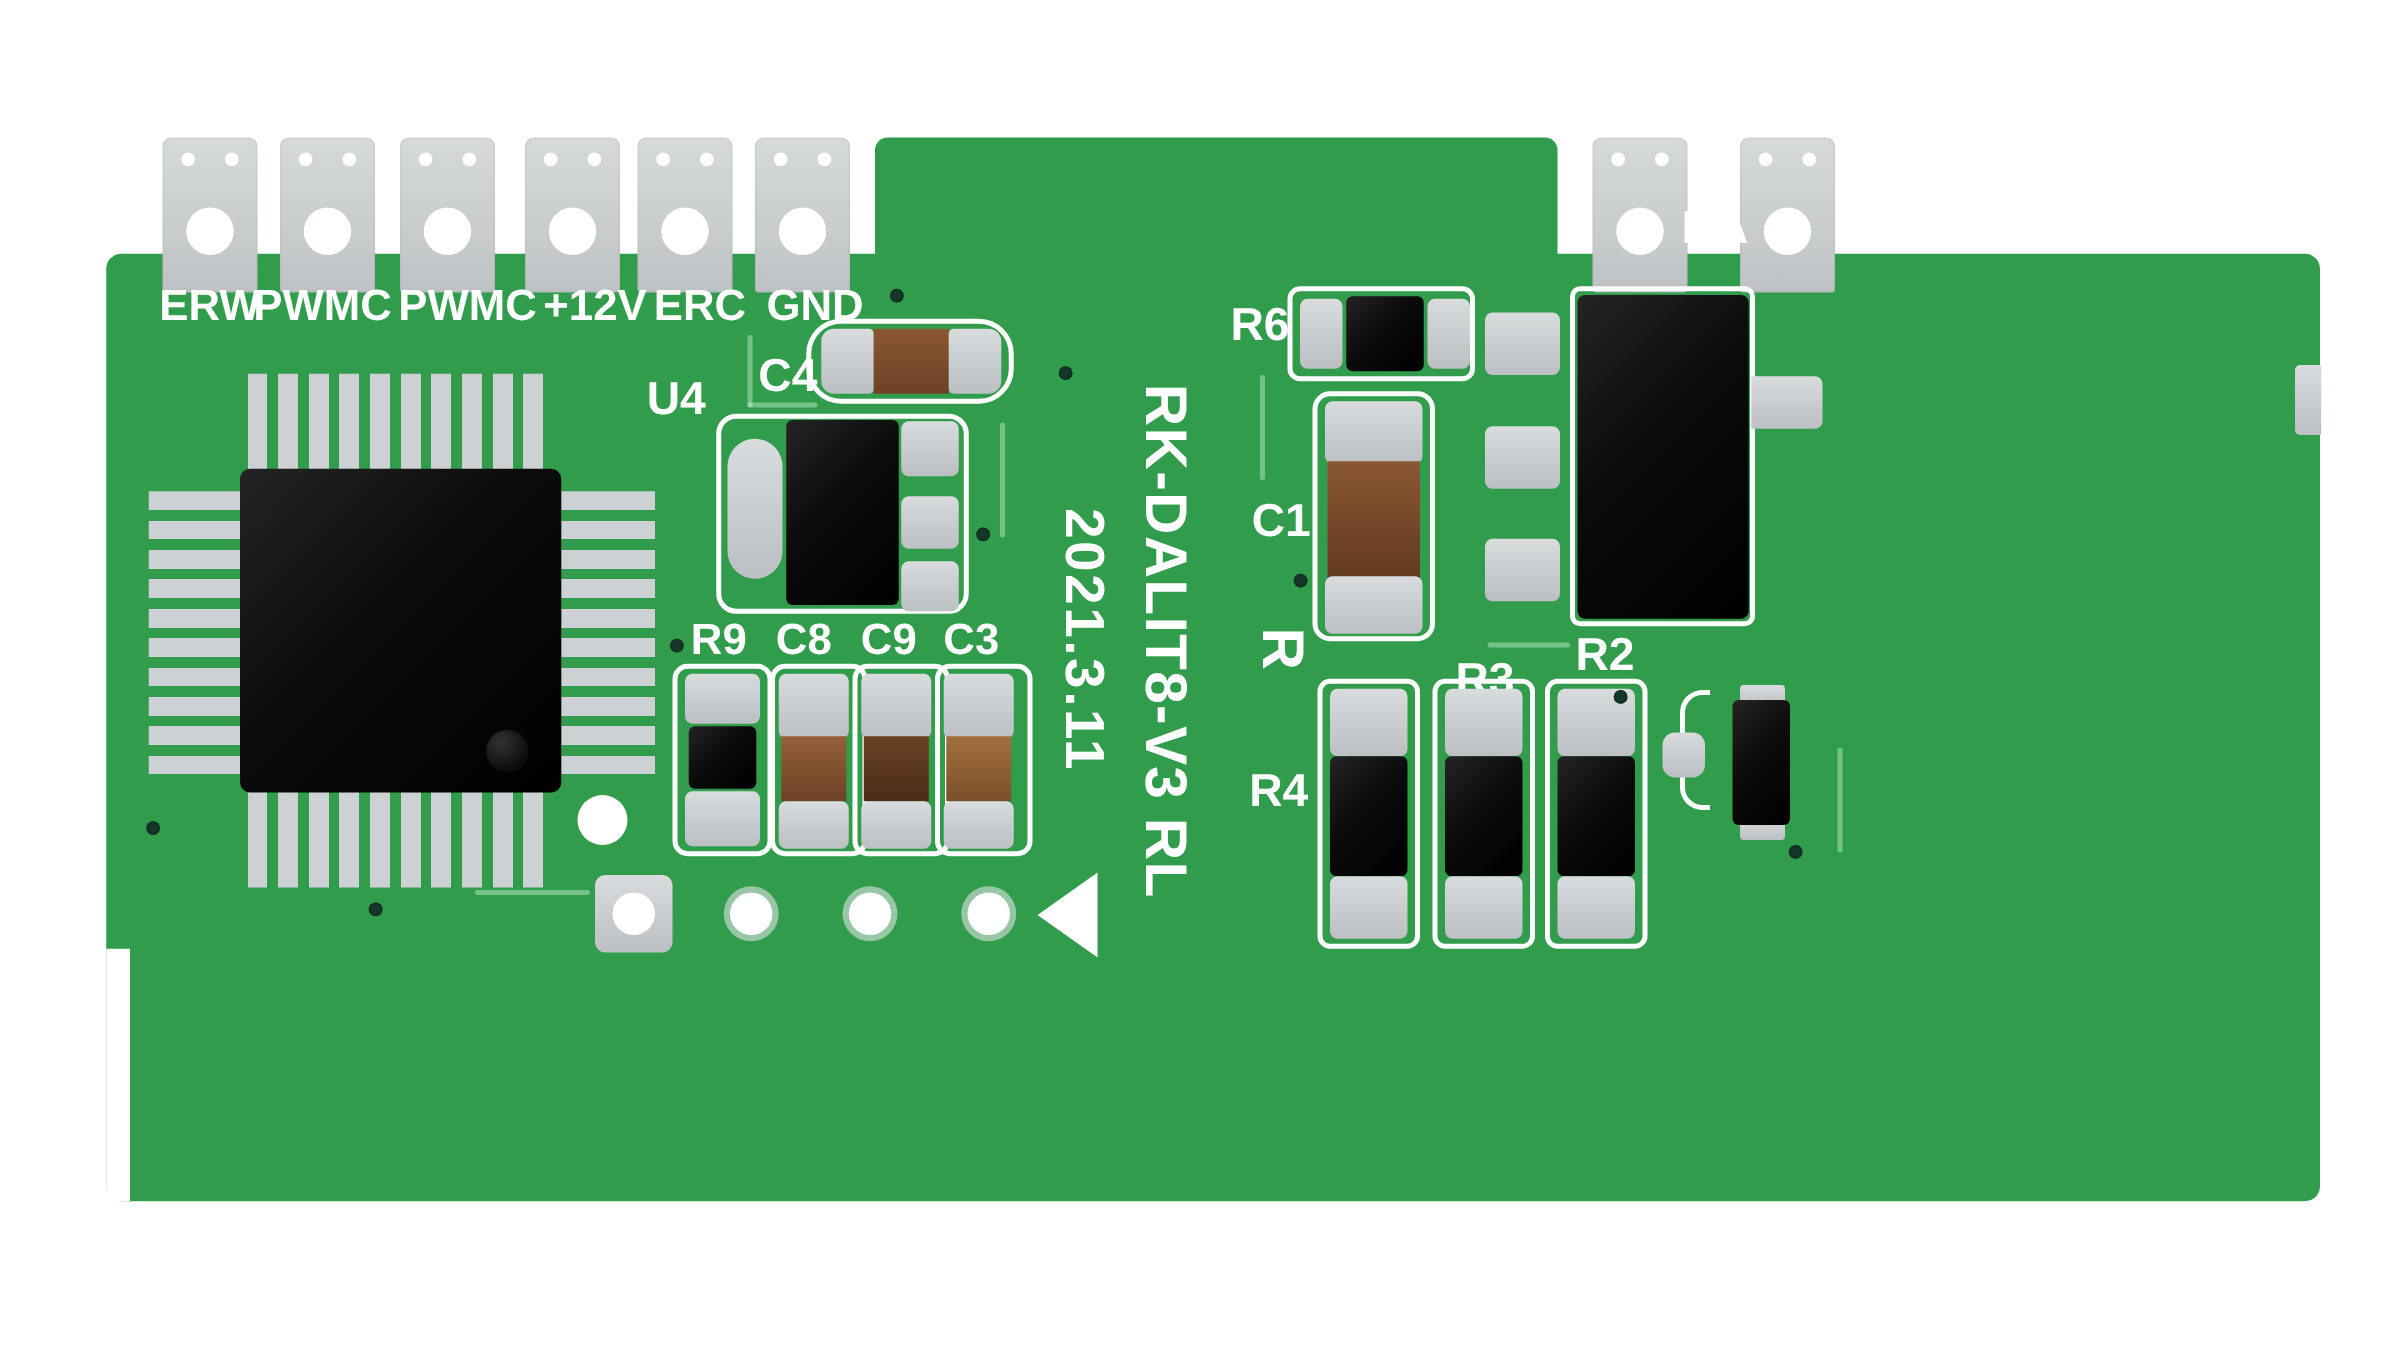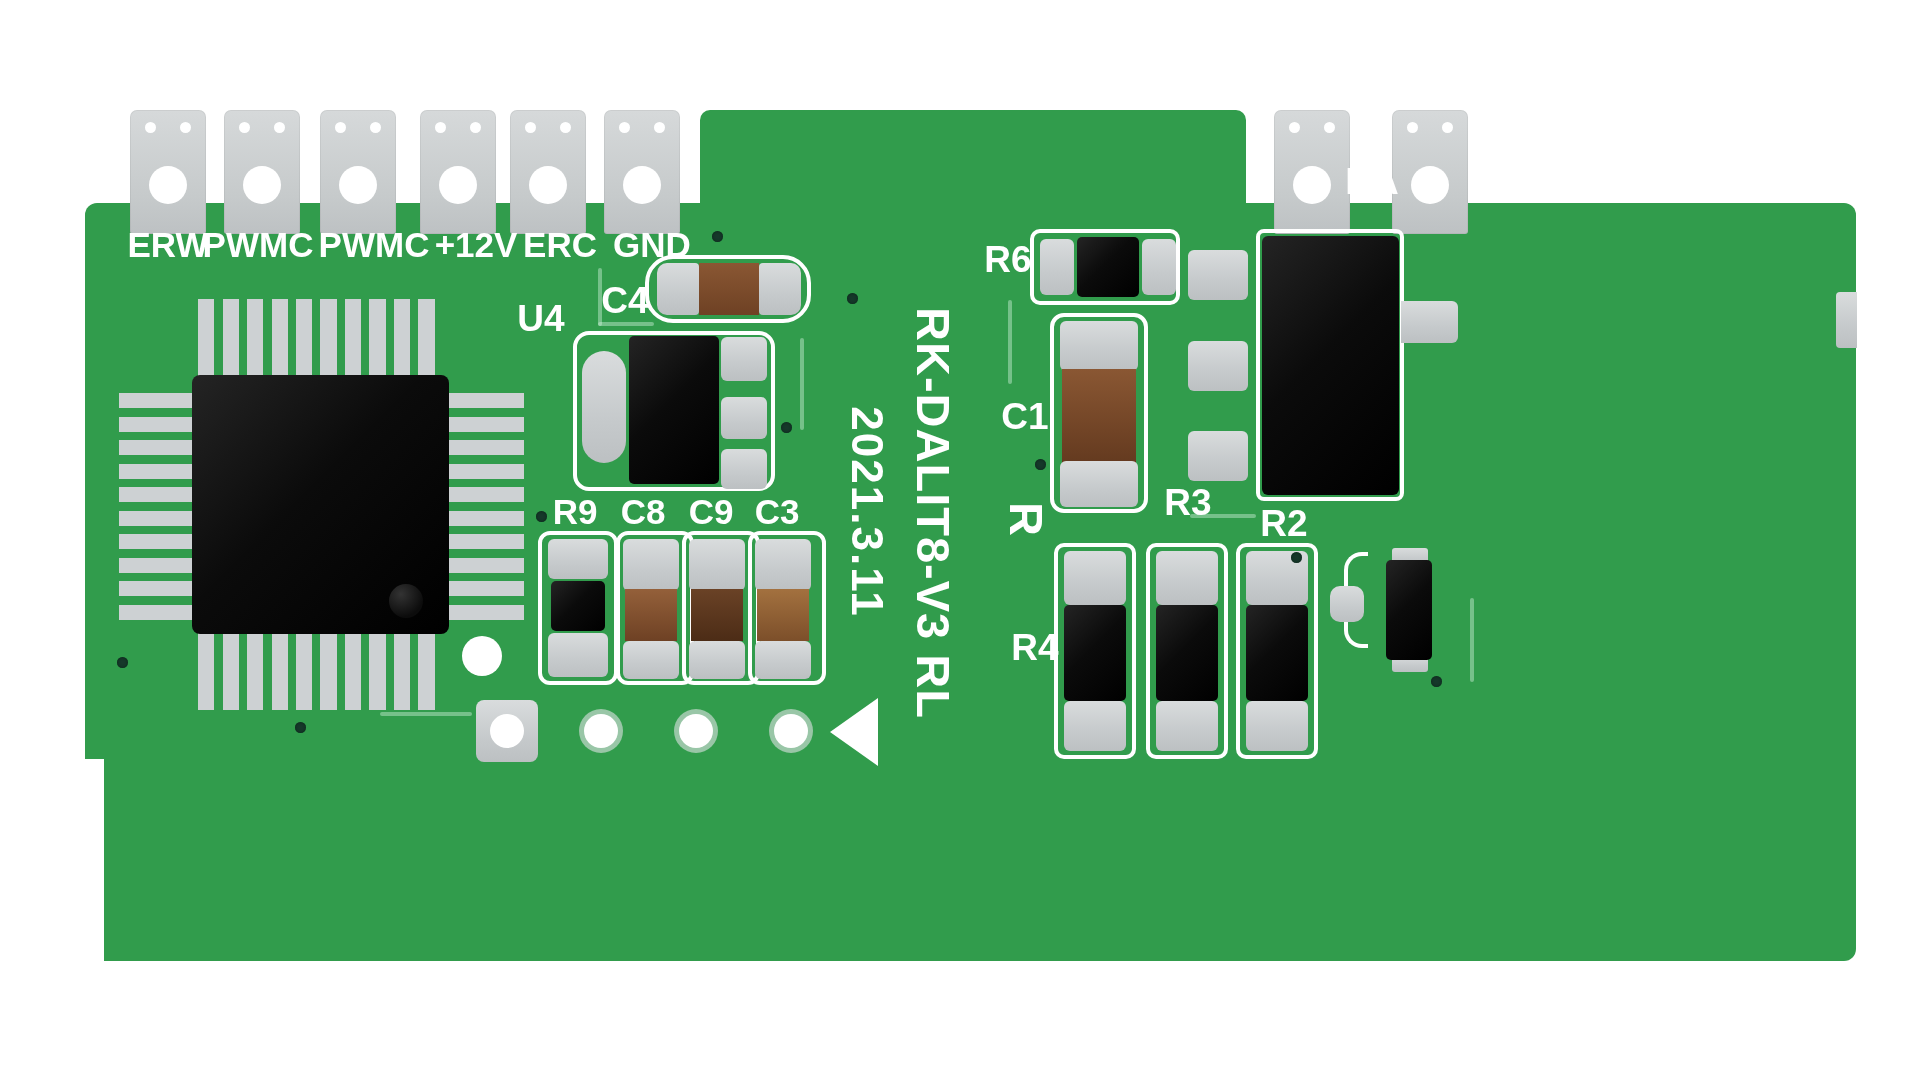"C4" div.lbl { text-align: none -> right }
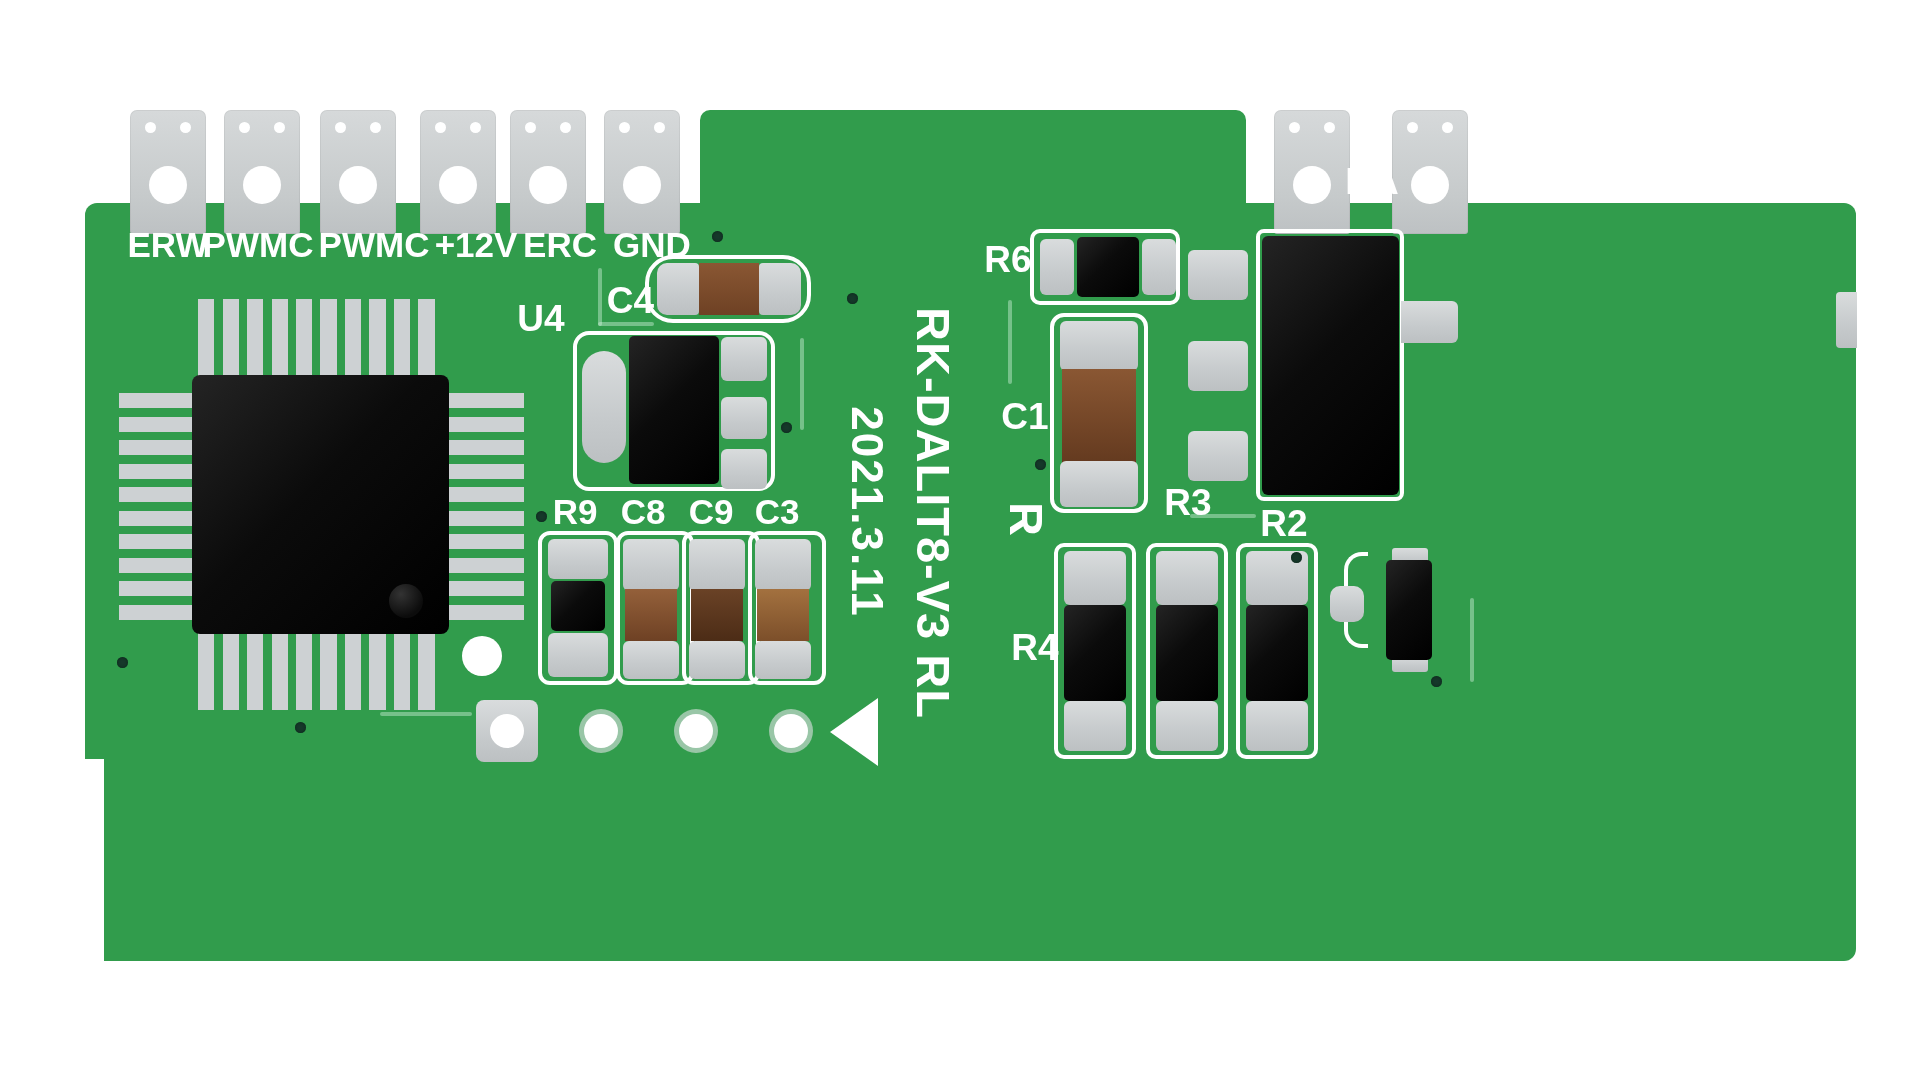"R3" div.lbl { top: 483px -> 524px }
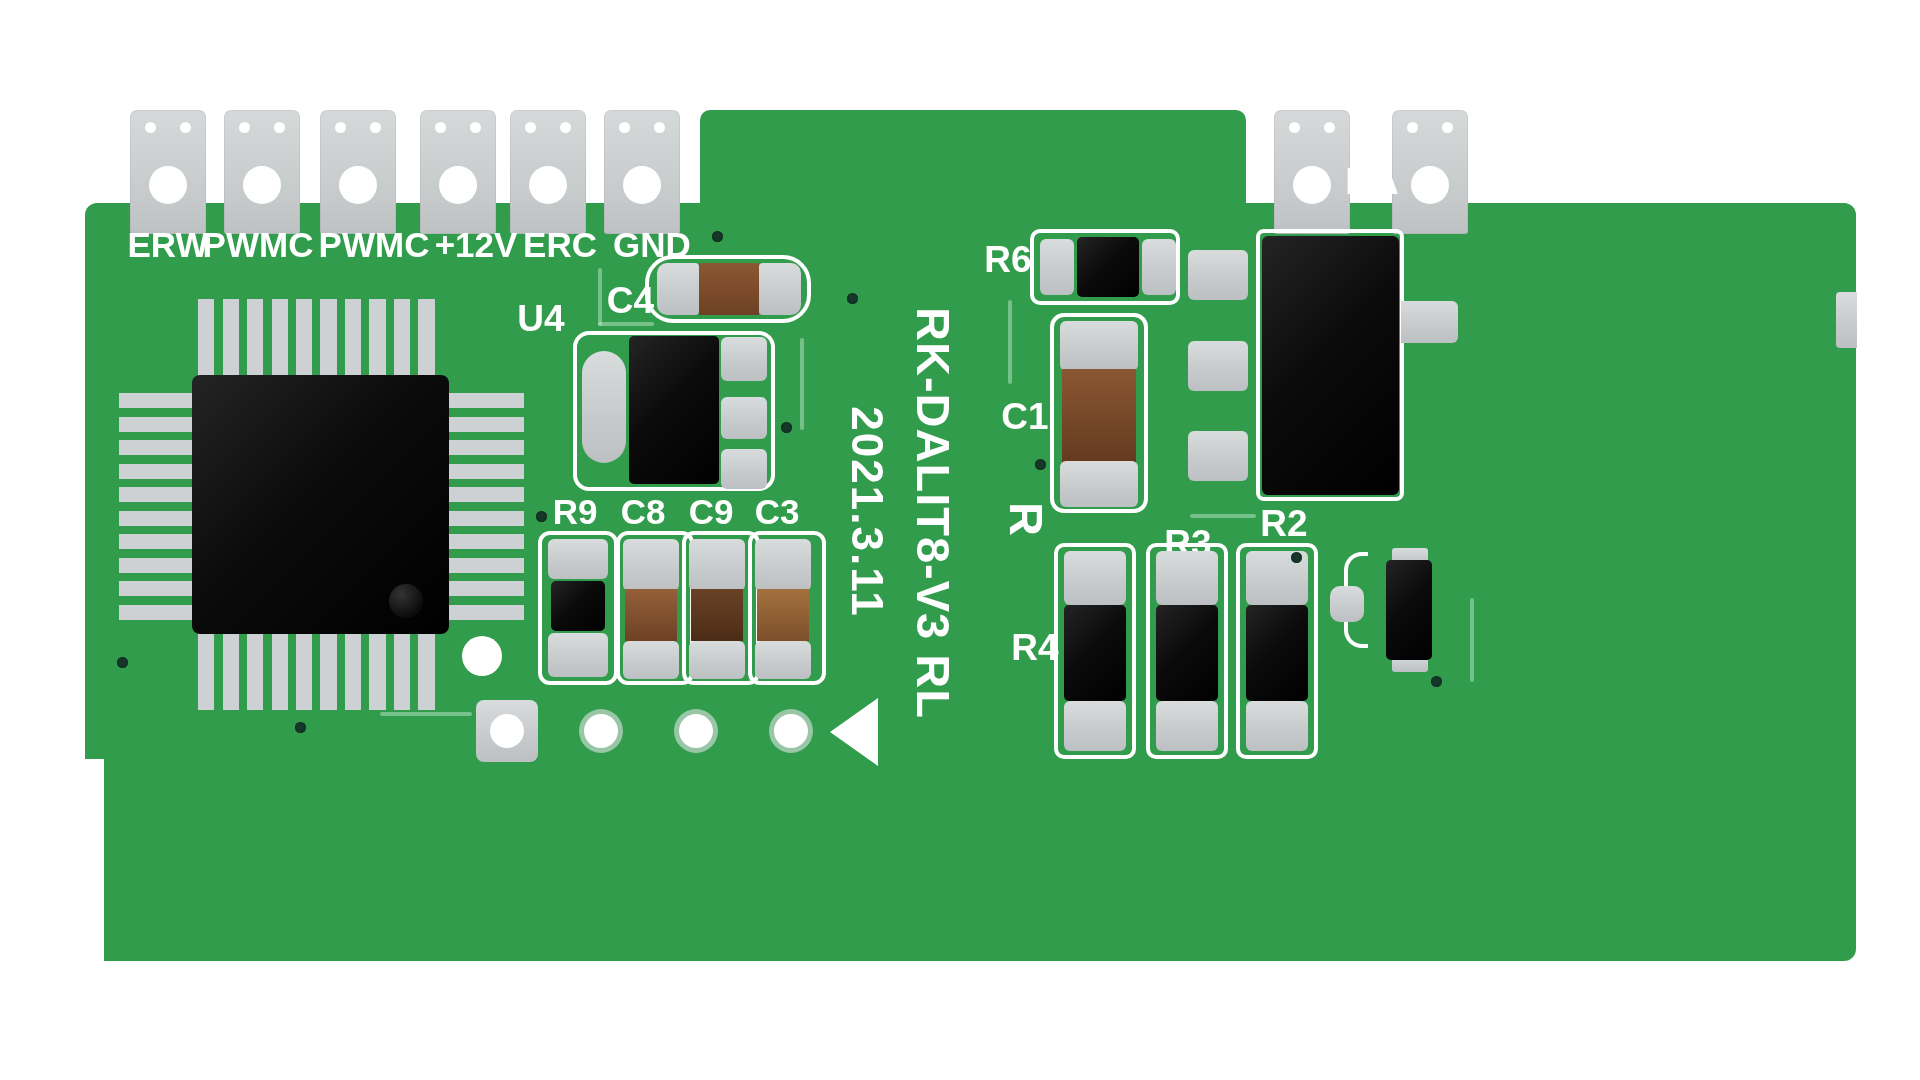"R4" div.lbl { margin-left: 12px -> none; top: 628px -> 613px }
